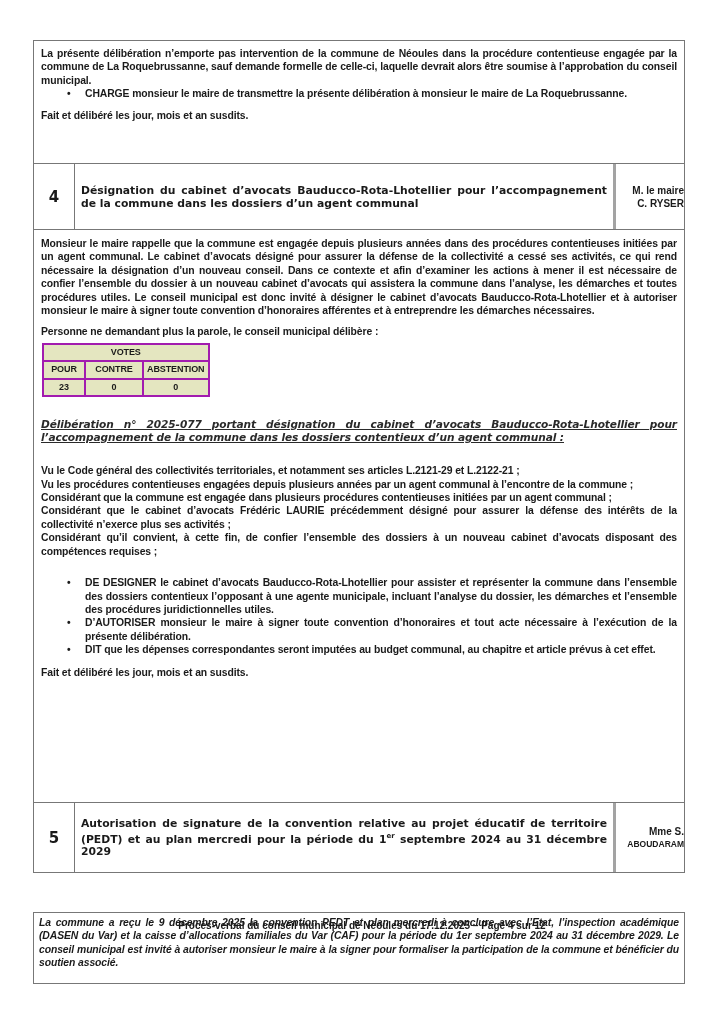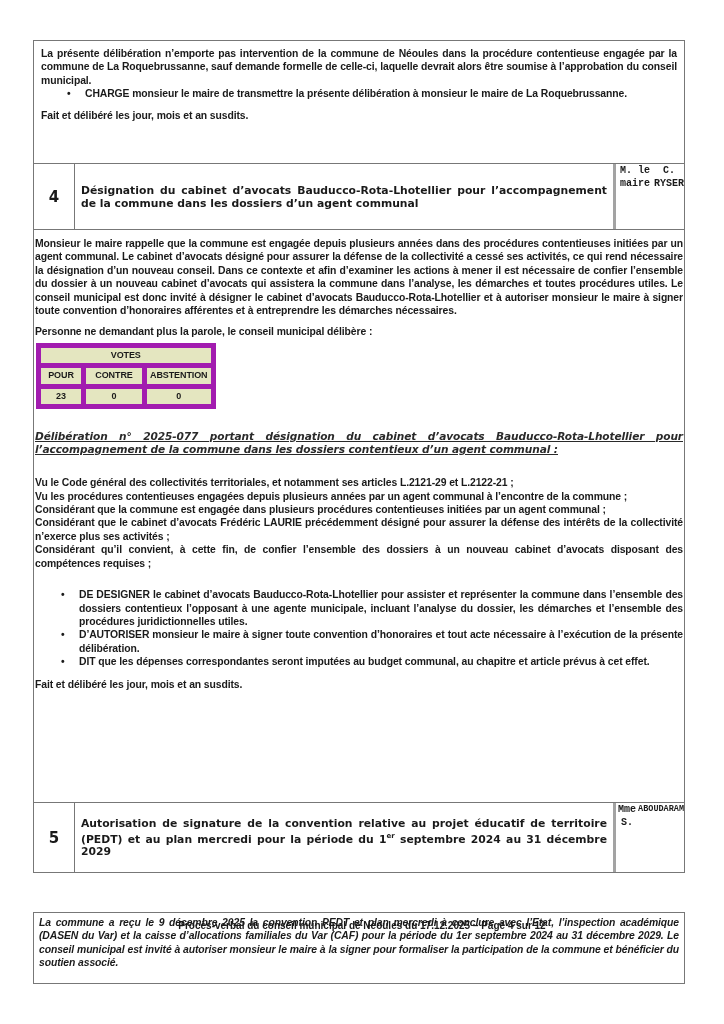"M. le maire" .hwho { align-items: flex-start -> flex-end; flex-direction: row -> column; font-family: Liberation Mono, monospace -> Liberation Sans, sans-serif }
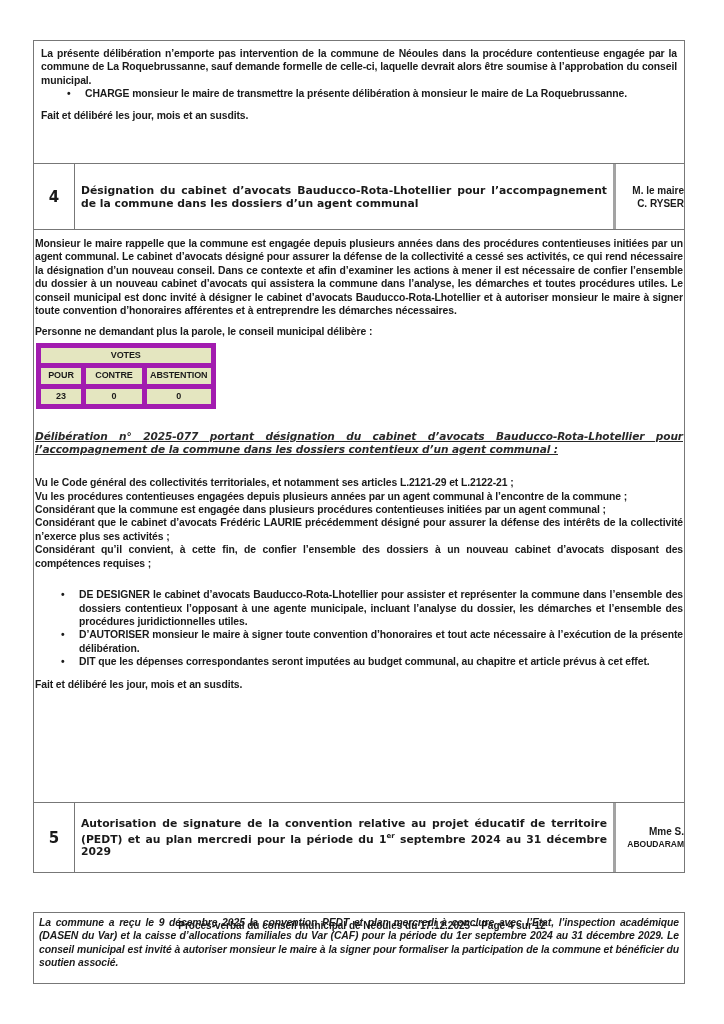"Monsieur le maire rappelle que" #b4 { padding: 7px 1px -> 7px 7px }
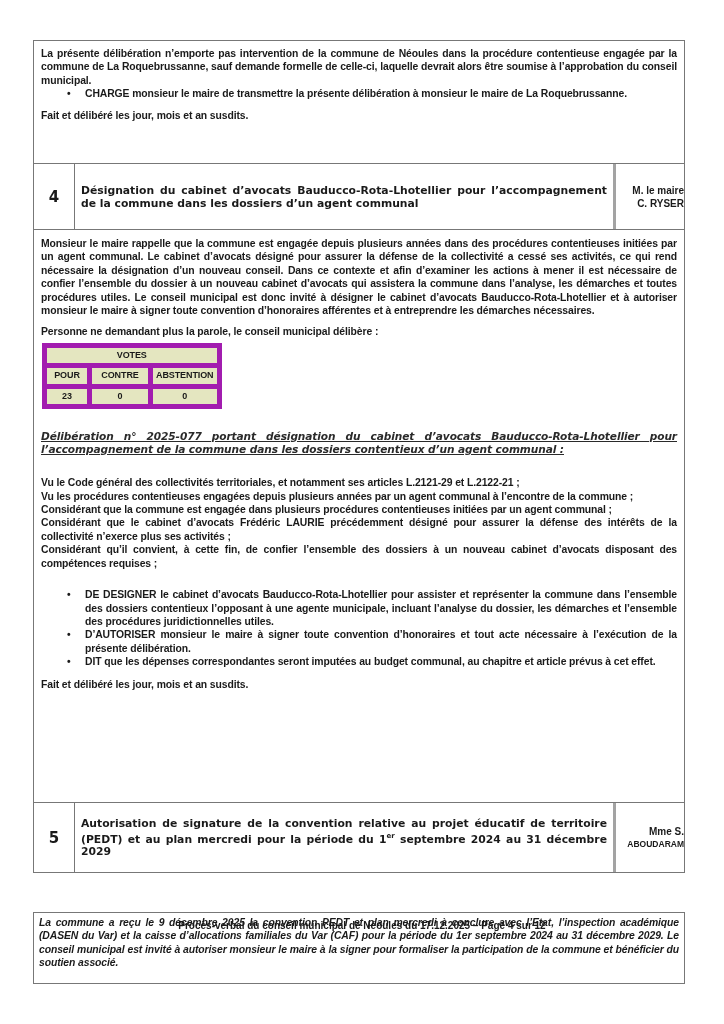"VOTES" table.votes td { border: 5px solid #a21caf -> 2px solid #a21caf }
